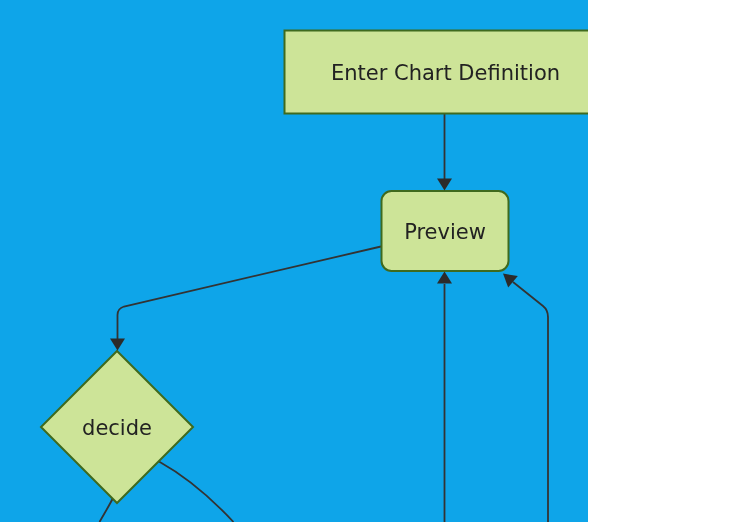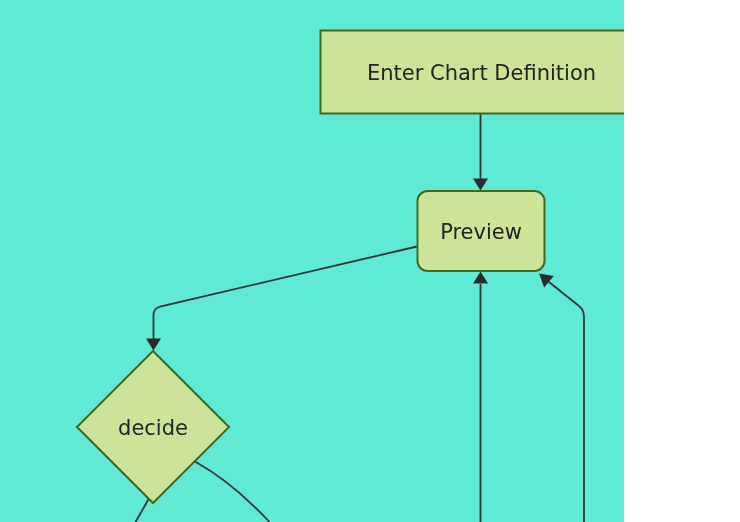"Enter Chart Definition" #stage { background: #5eead4 -> #0ea5e9; padding-left: 36px -> none }
